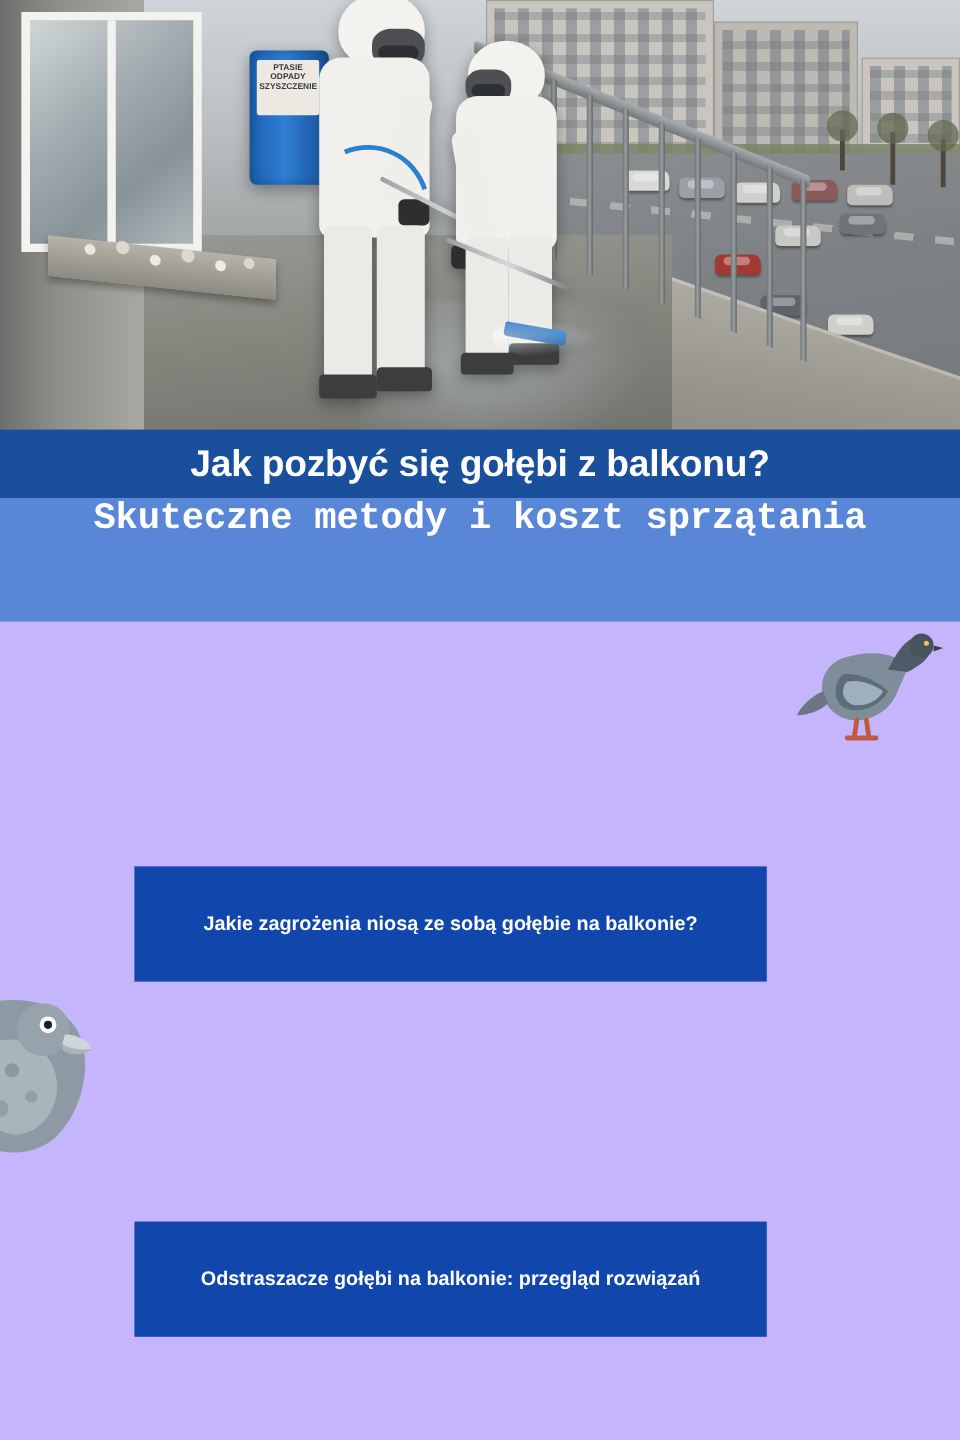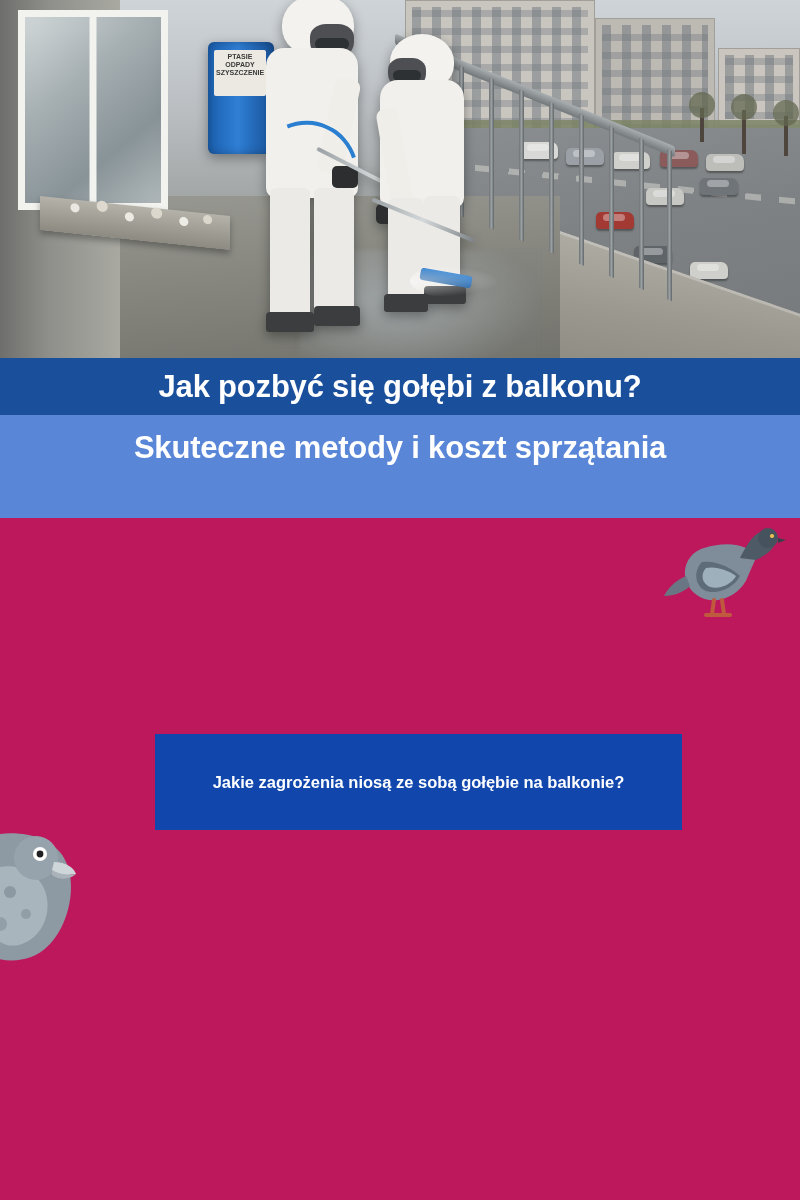"Jak pozbyć się gołębi z" .page { background: #be185d -> #c4b5fd }
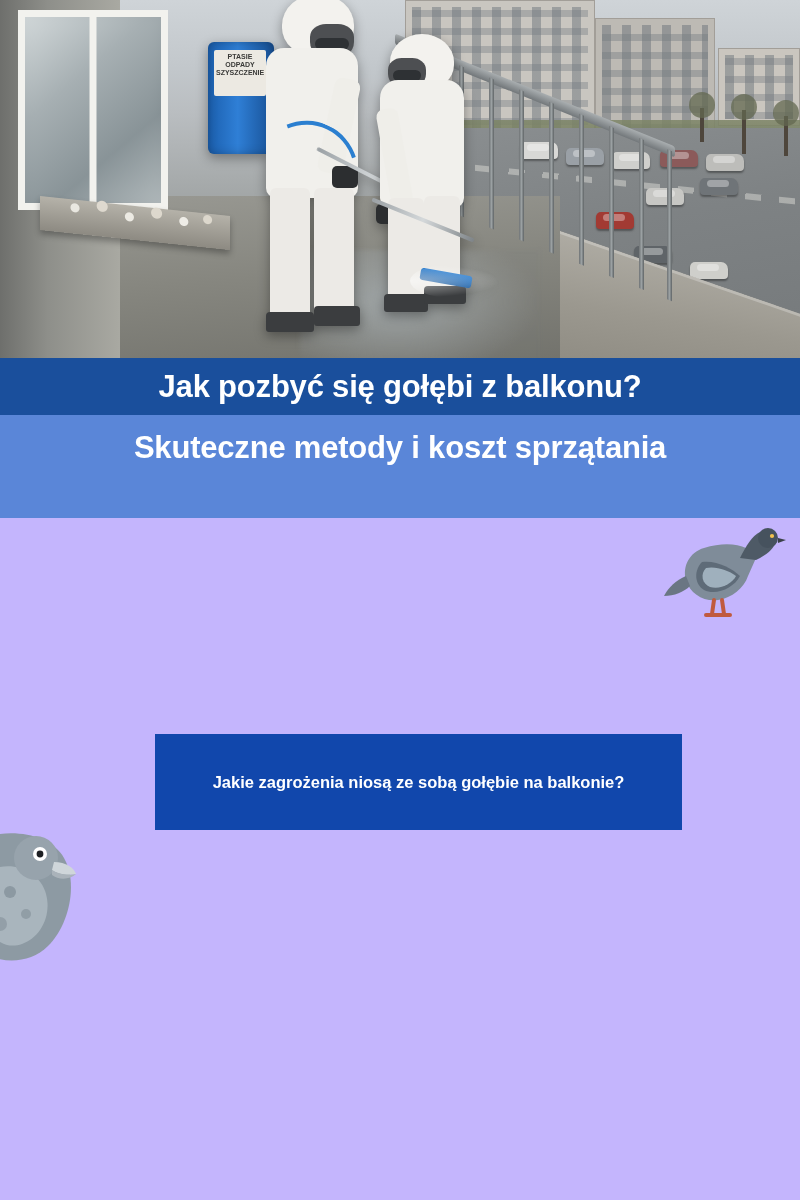"Skuteczne metody i koszt sprzątania" .title-band-2 { font-family: none -> Liberation Mono, monospace; padding-top: 15px -> 0 }
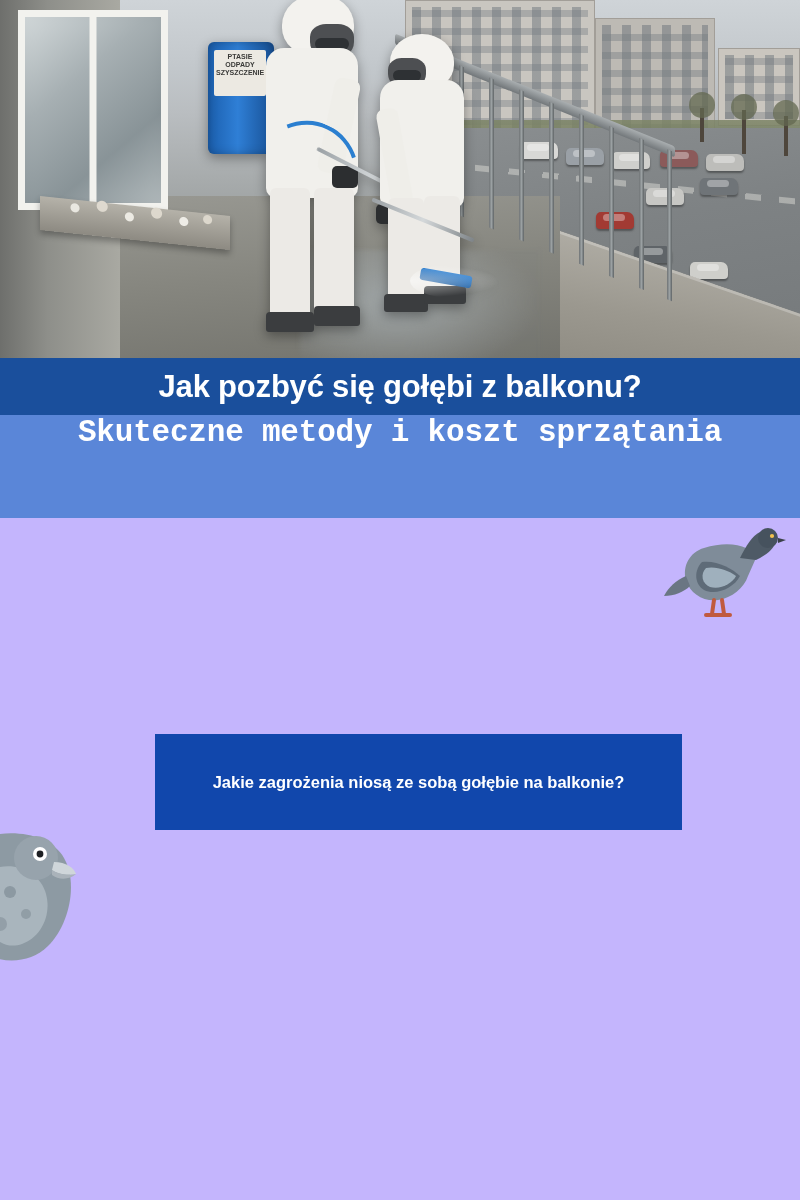"Jakie zagrożenia niosą ze sobą" .toc-item.i1 { margin-left: 43px -> none; top: 194px -> 182px }
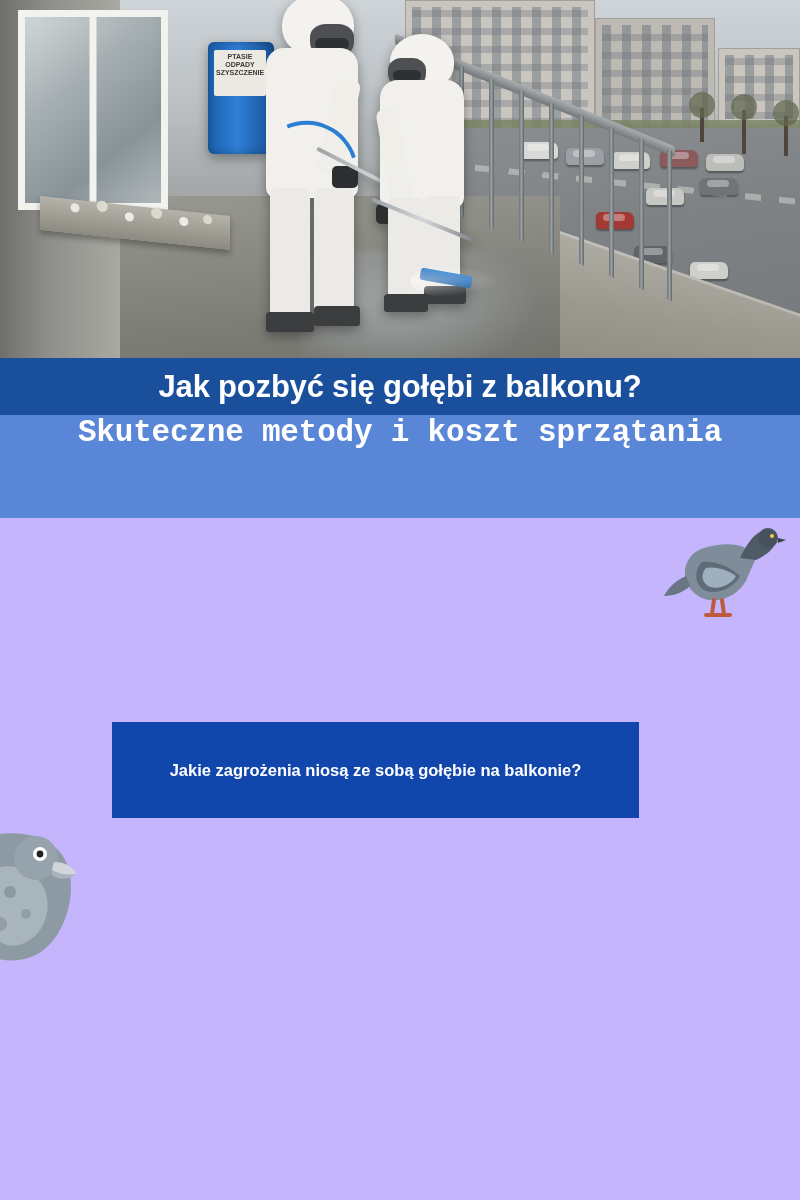"Odstraszacze gołębi na balkonie:" div.toc-item { html: none -> <div>Odstraszacze gołębi na balkonie: przegląd rozwiązań</div> }
